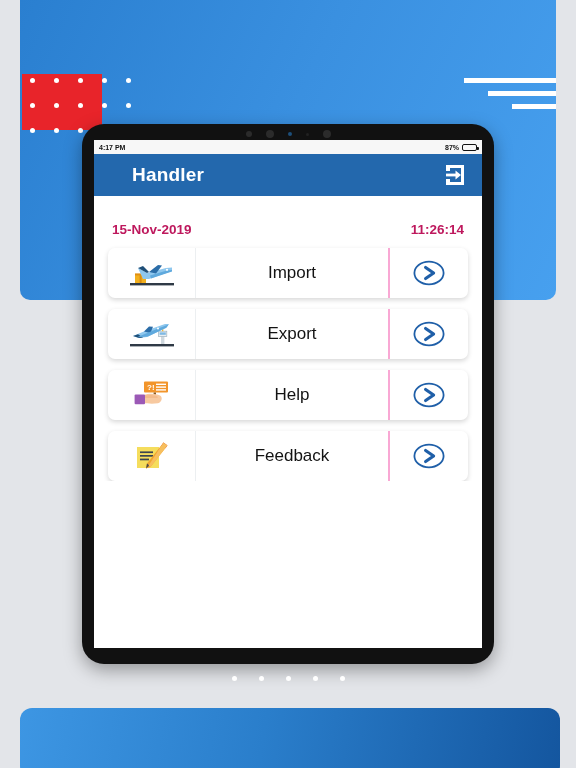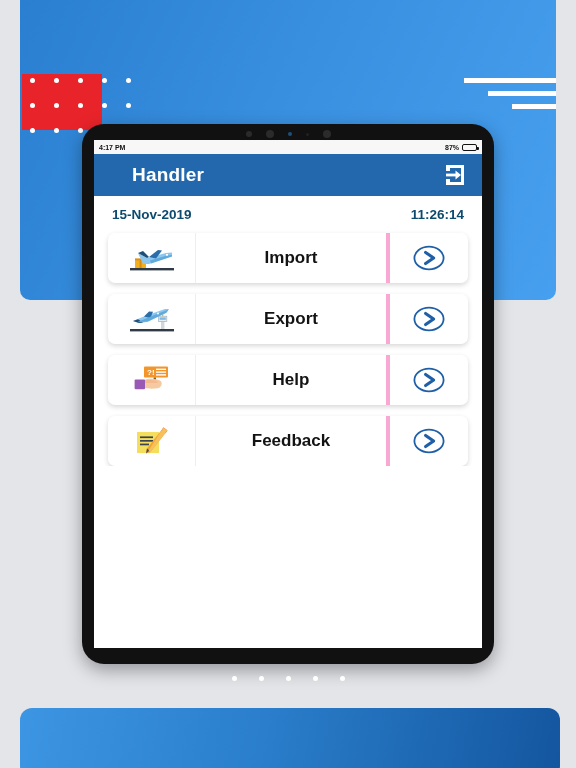"15-Nov-2019" .daterow { color: #0c4a6e -> #be185d; padding: 11px 18px 9px 18px -> 26px 18px 9px 18px }
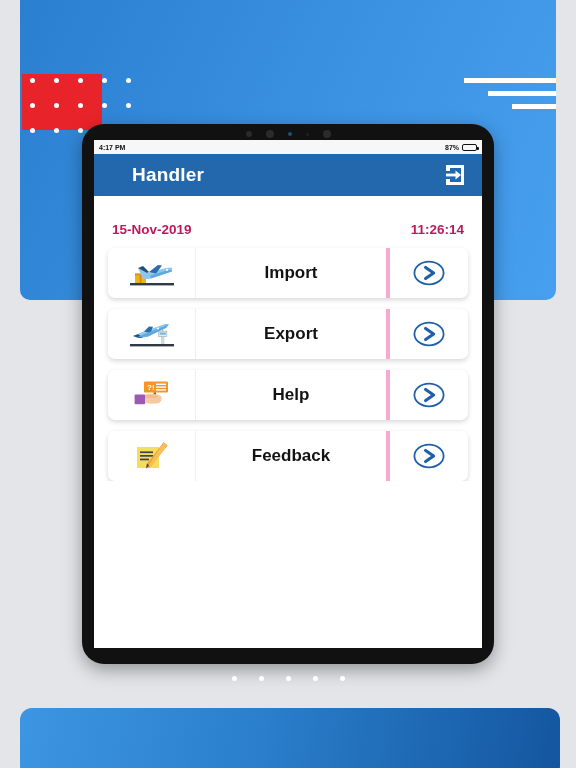"Import" .mi-label { border-right: 4px solid #f9a8d4 -> 2px solid #f9a8d4; font-weight: bold -> normal }
